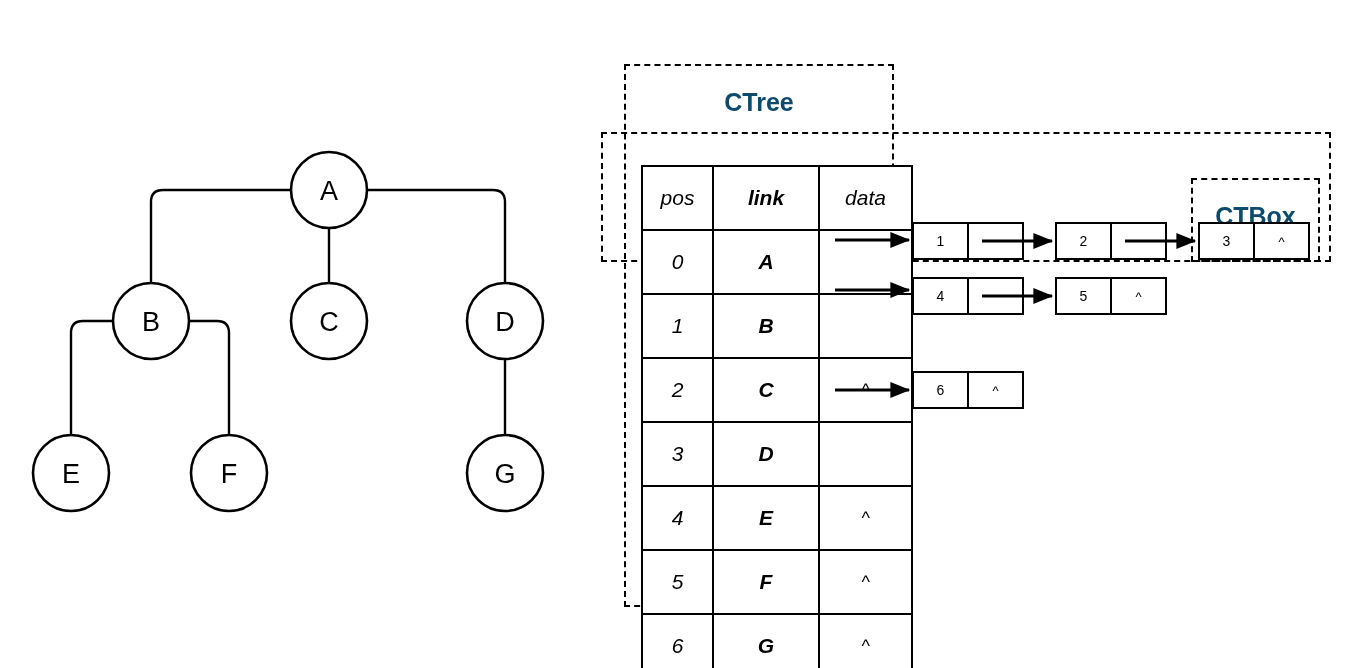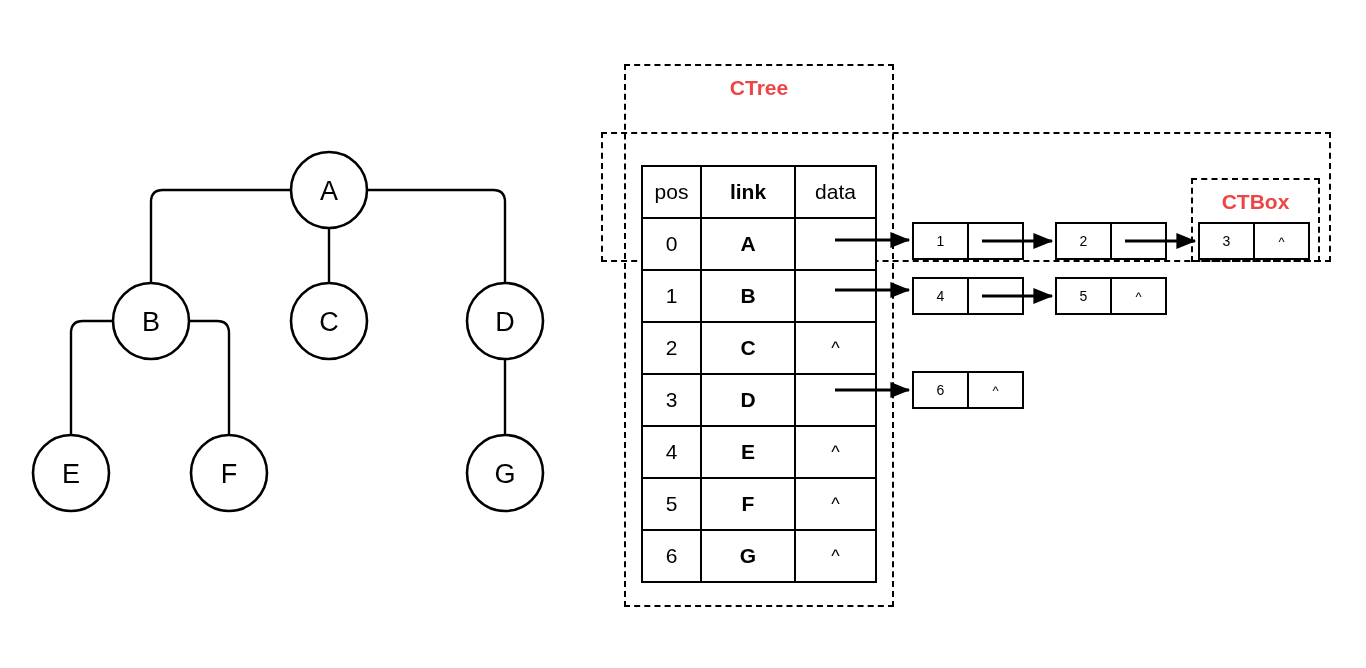"CTree" .group-label { color: #ef4444 -> #0c4a6e; font-size: 21px -> 25px; margin-top: none -> 12px }
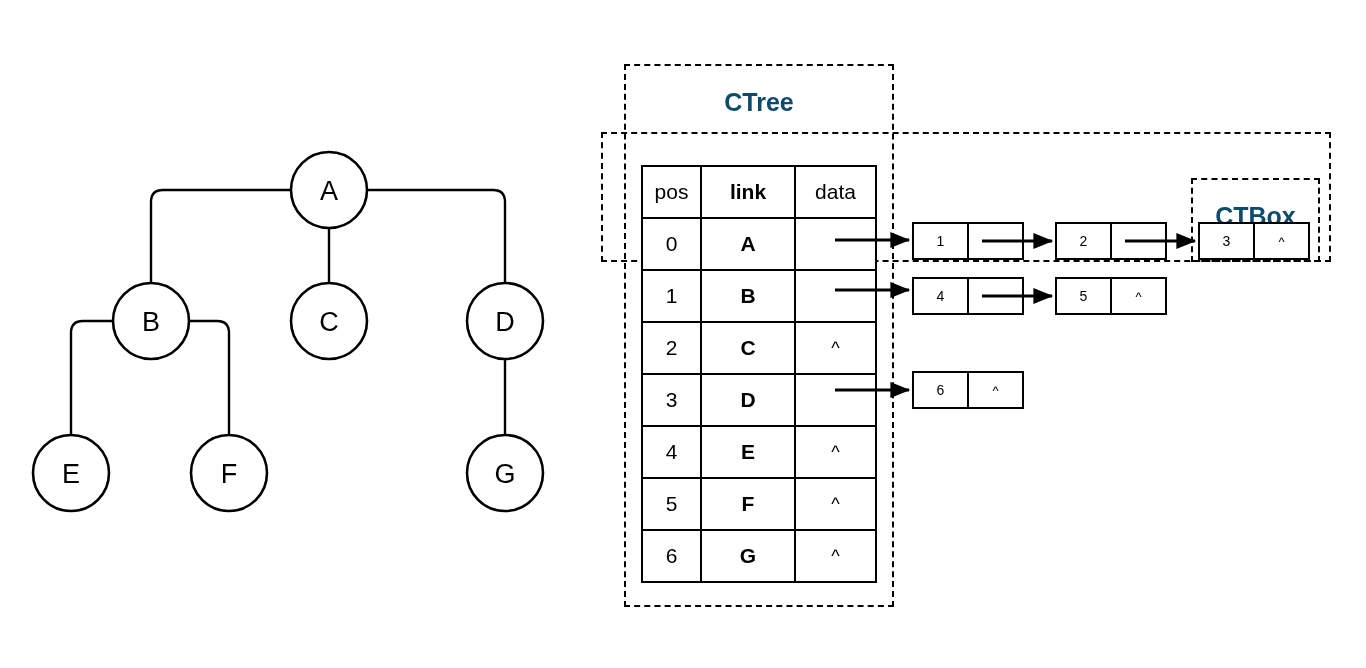"pos" #ct-table td, #ct-table th { font-style: none -> italic; padding: 0 -> 6px }
